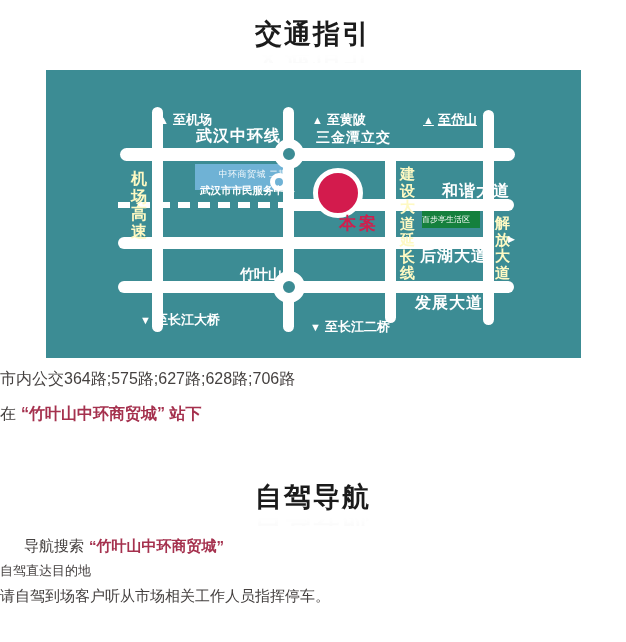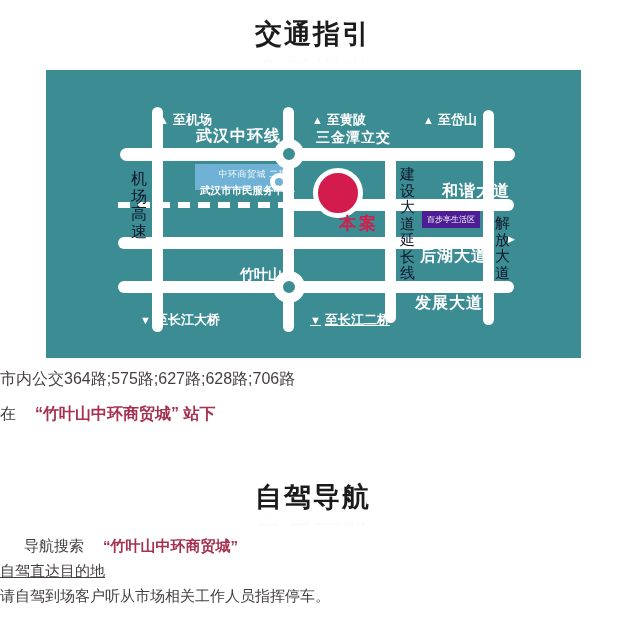"▲ 至岱山" .d-daishan { text-decoration: none -> underline }
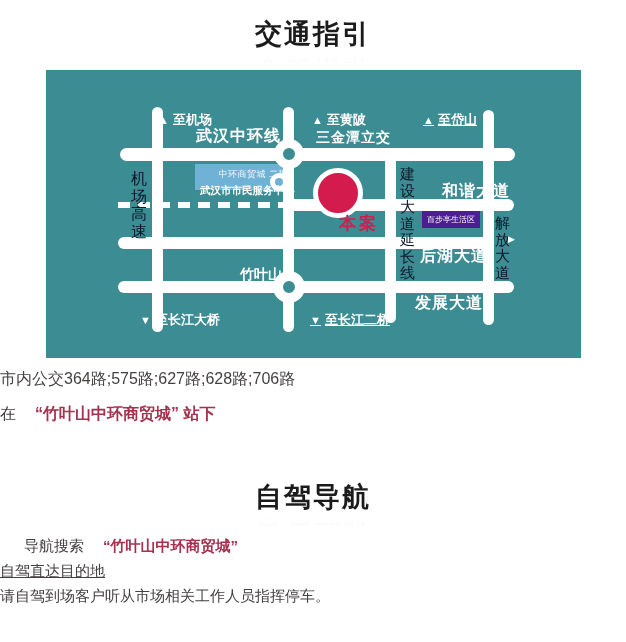"机场高速" .vtext { color: #0f172a -> #fef9c3; font-weight: normal -> bold }
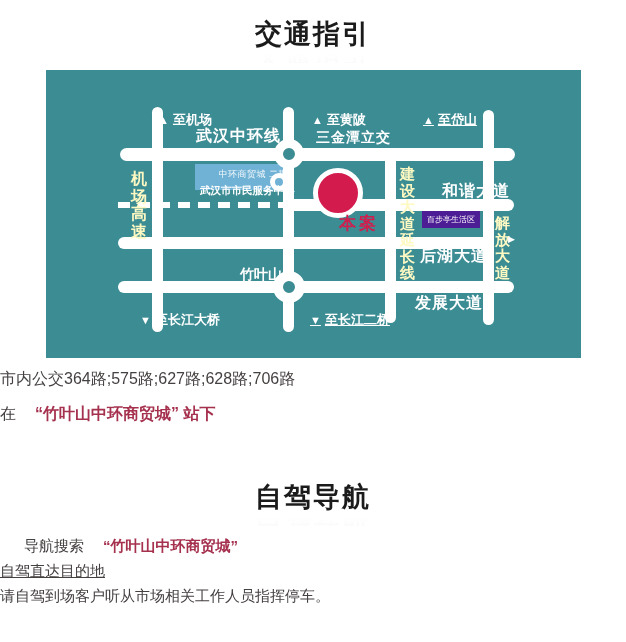"百步亭生活区" .bbtbox { background: #4c1d95 -> #15803d; text-align: center -> none }
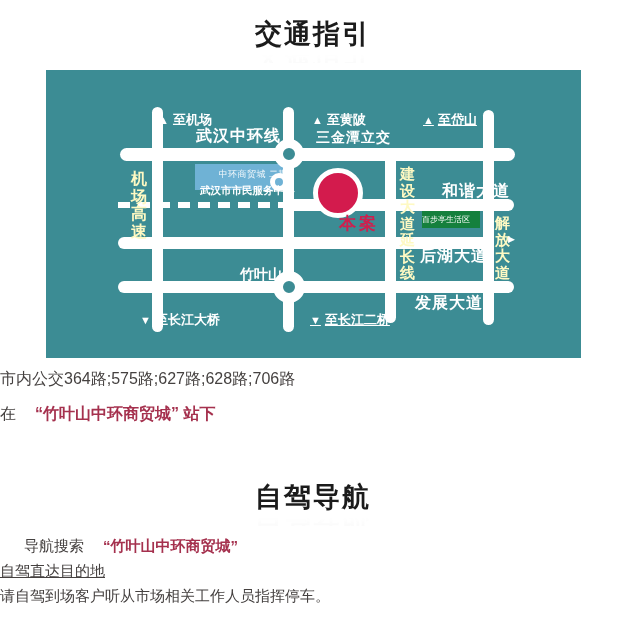"▼ 至长江二桥" .d-bridge2 { text-decoration: underline -> none; top: 241px -> 248px }
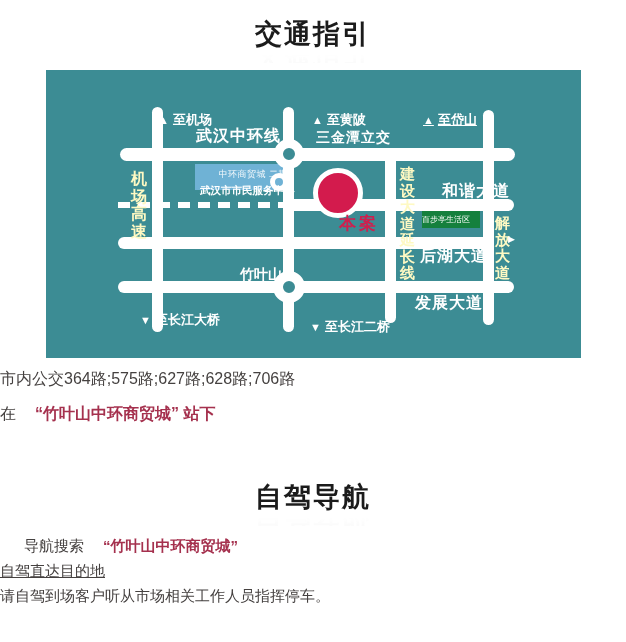"“竹叶山中环商贸城” 站下" .hl { margin-left: 19px -> 5px }
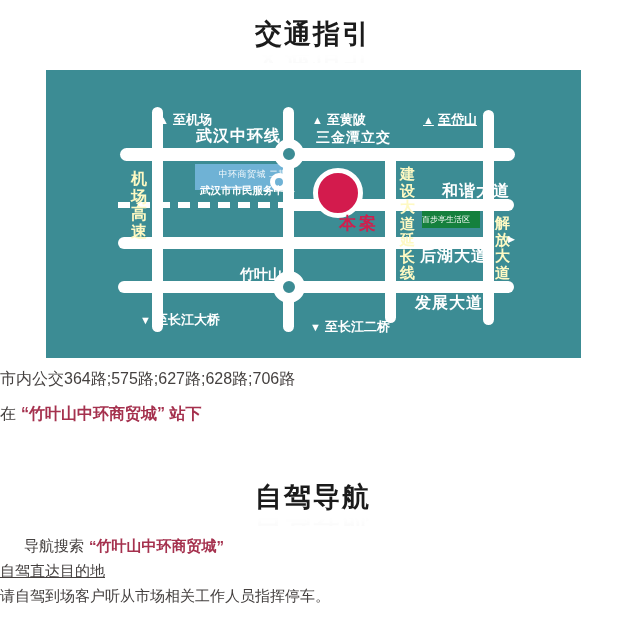"自驾直达目的地" .d2 { font-size: 15px -> 13px; text-decoration: underline -> none }
